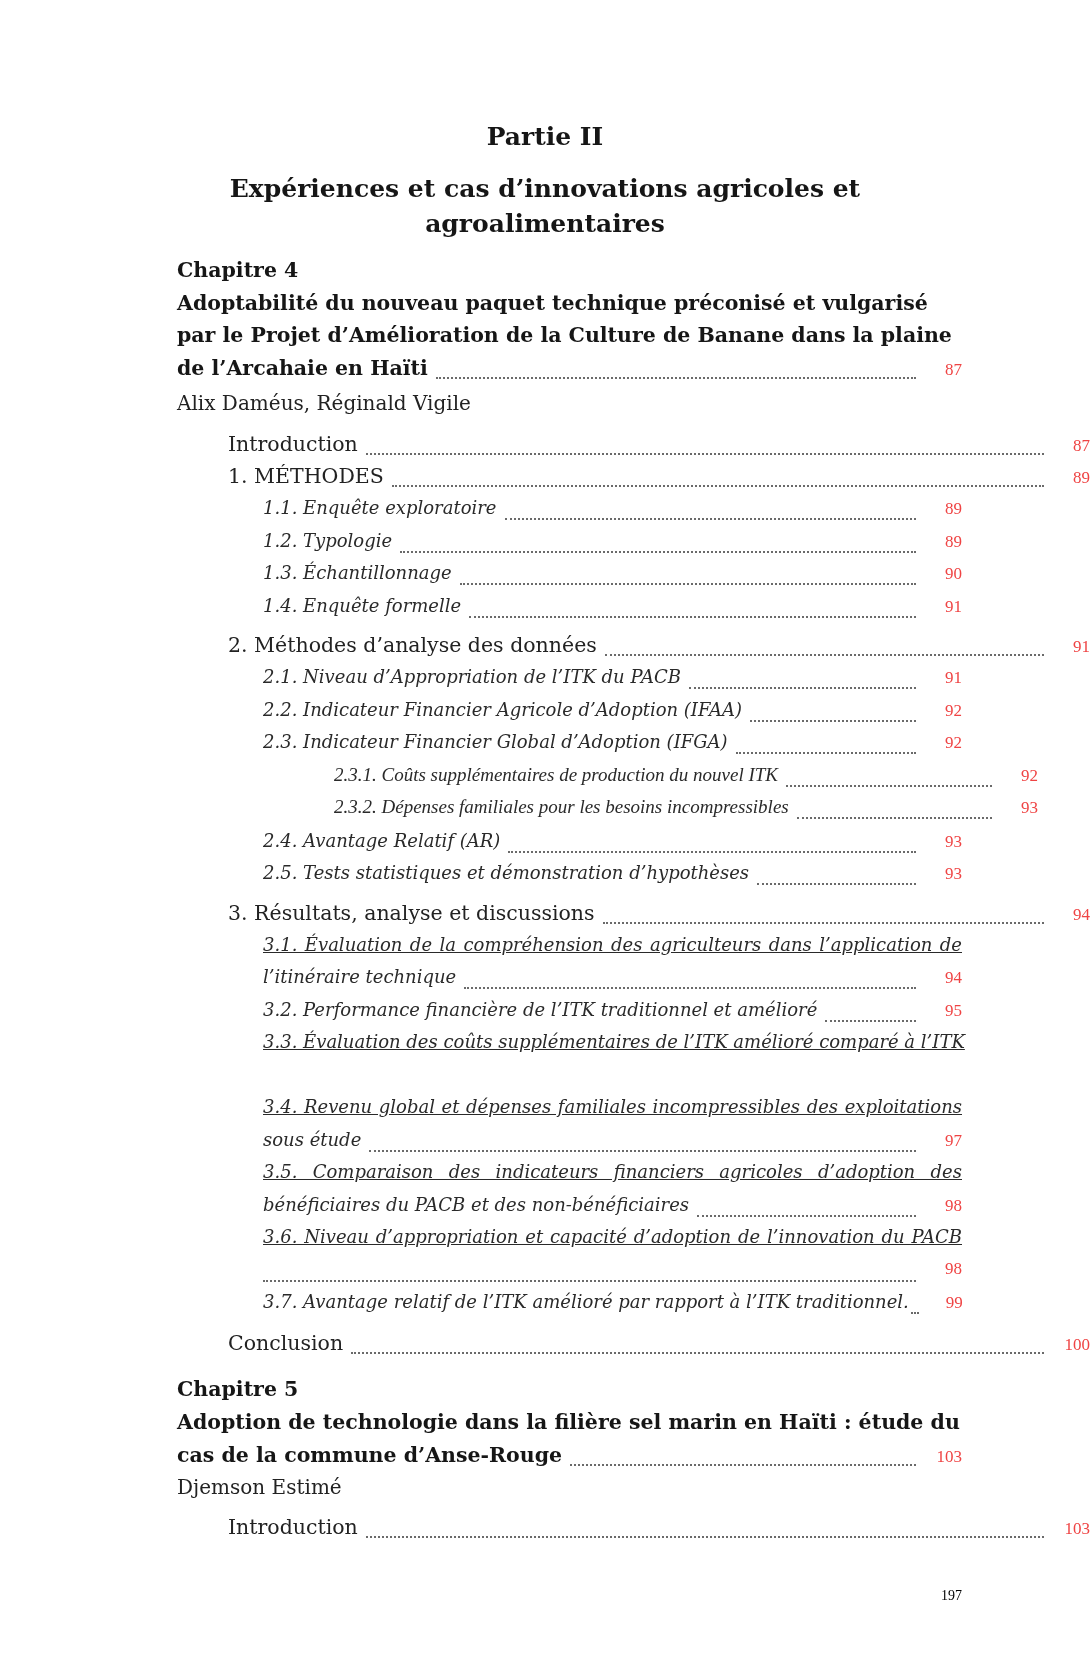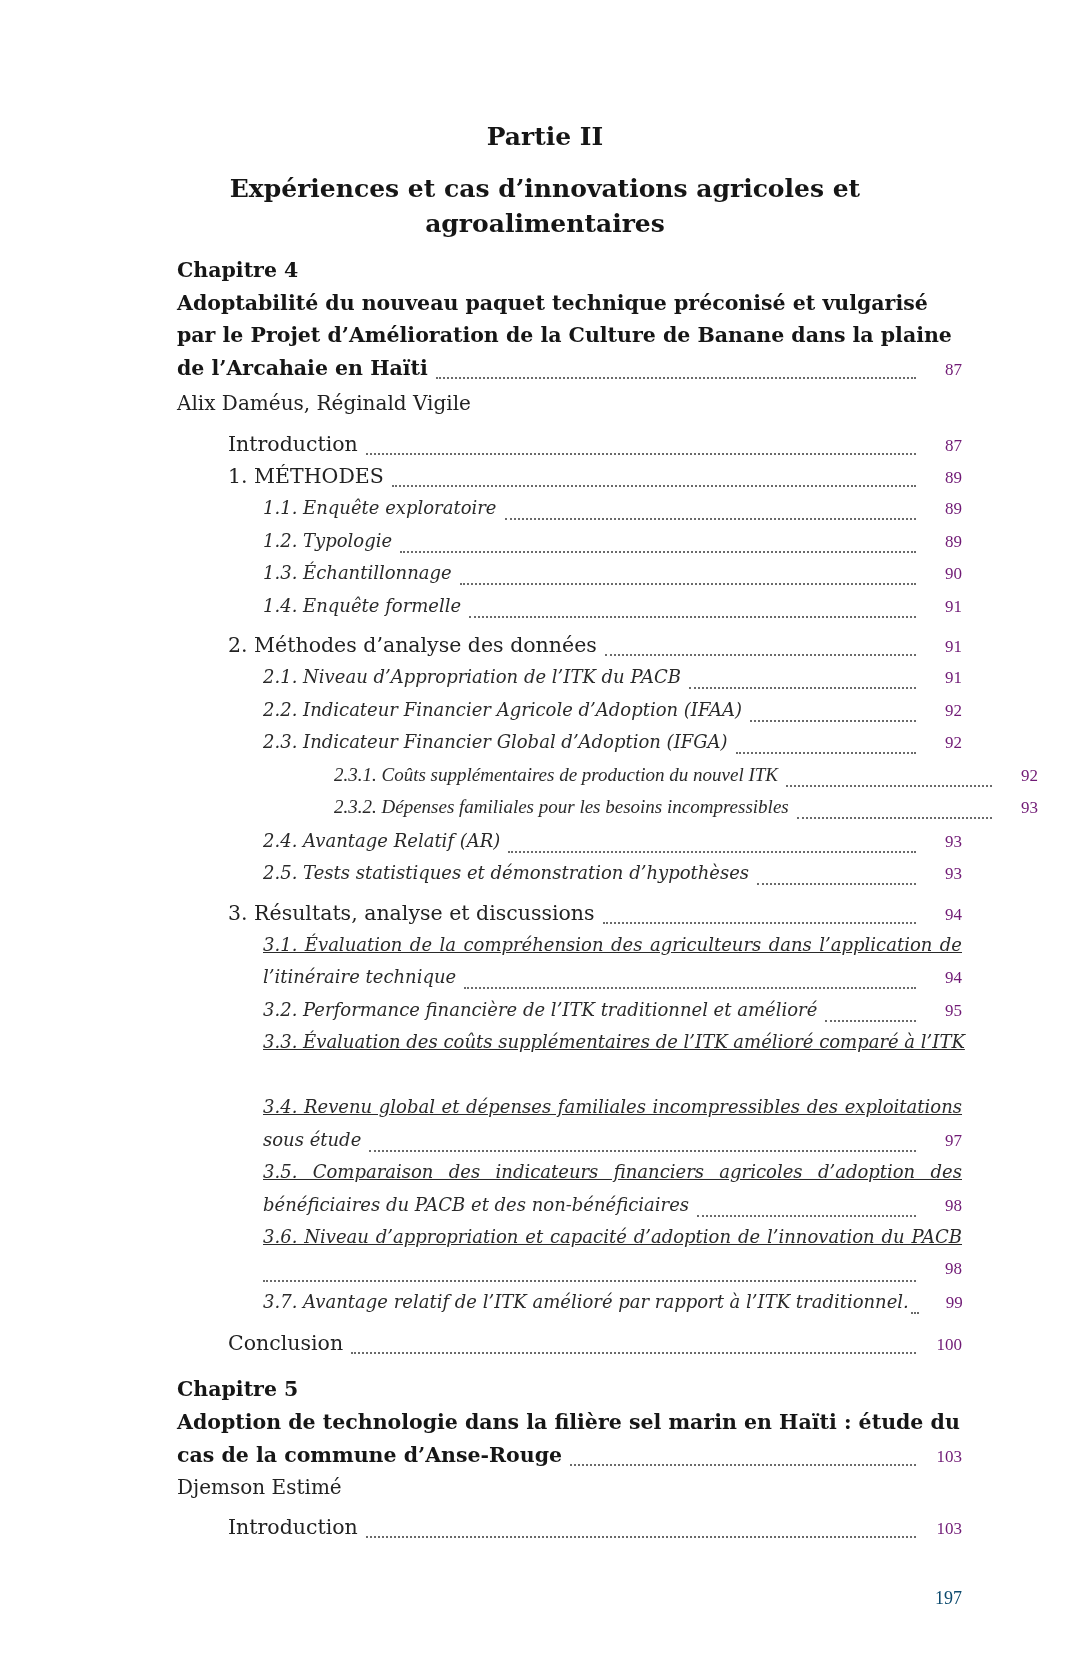"87" .line .pg { color: #701a75 -> #ef4444 }
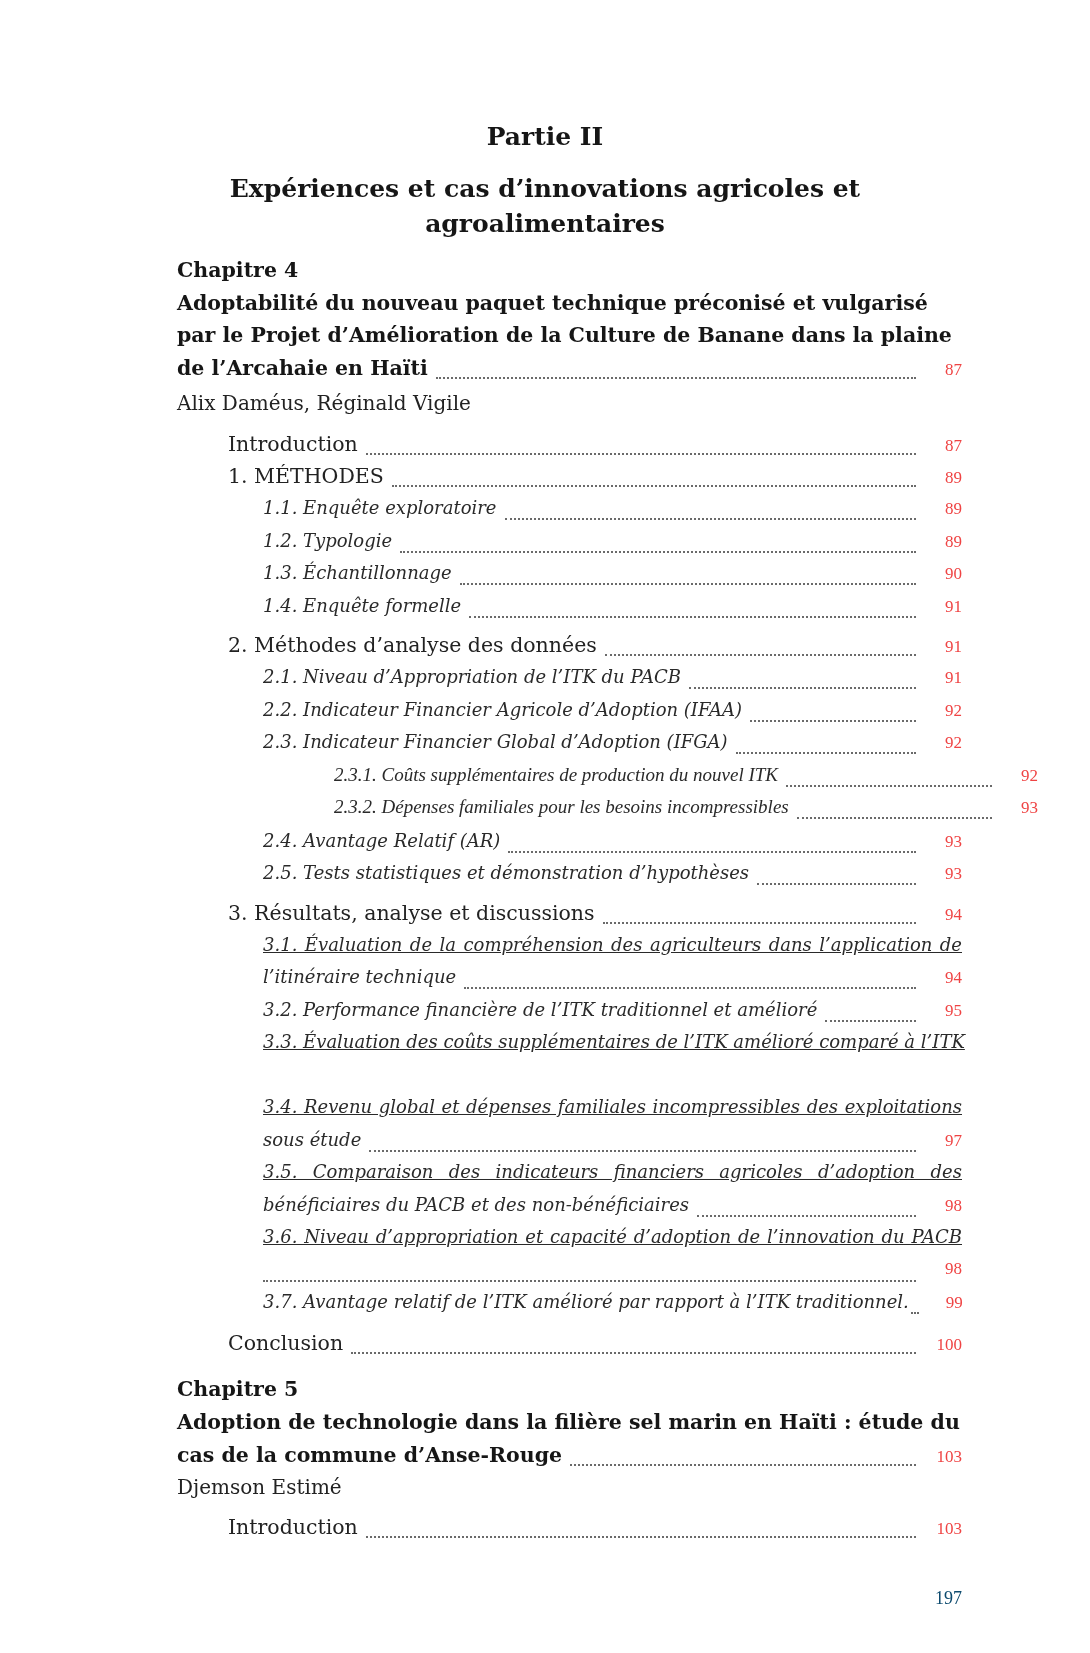"Introduction" .lvl1 { padding-right: 128px -> none }
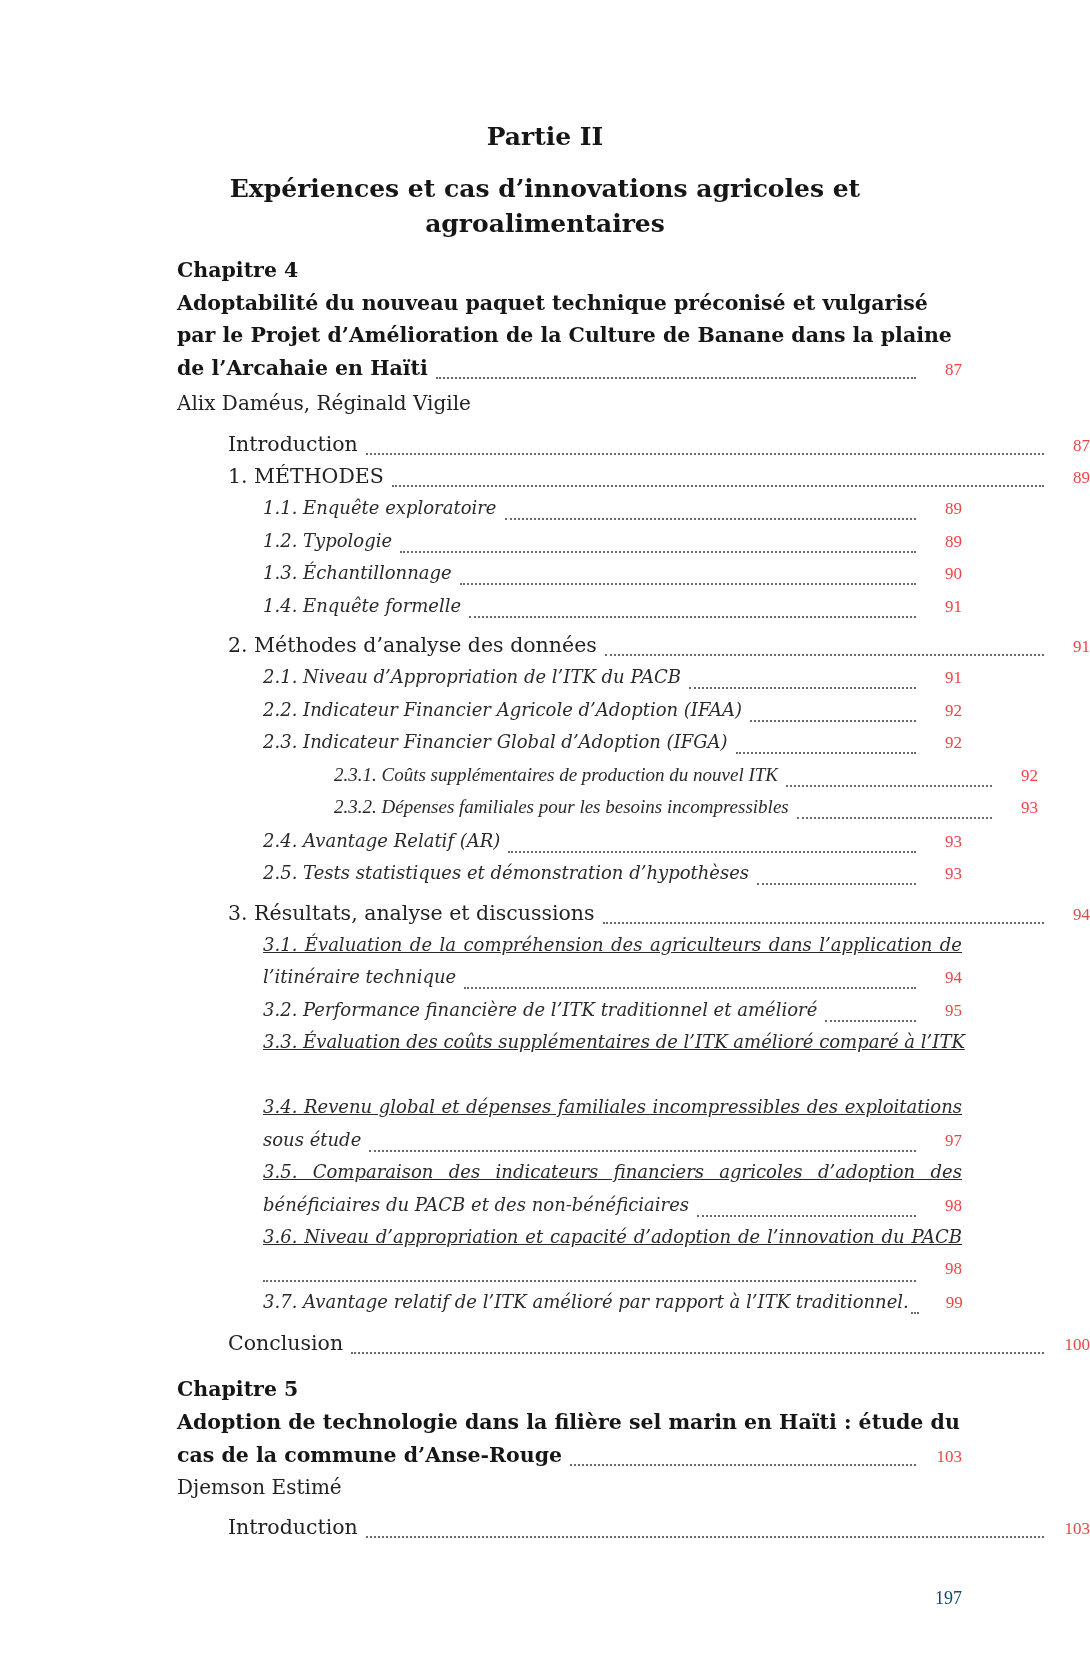"197" .folio { color: #0c4a6e -> #000000; font-size: 18px -> 14px }
